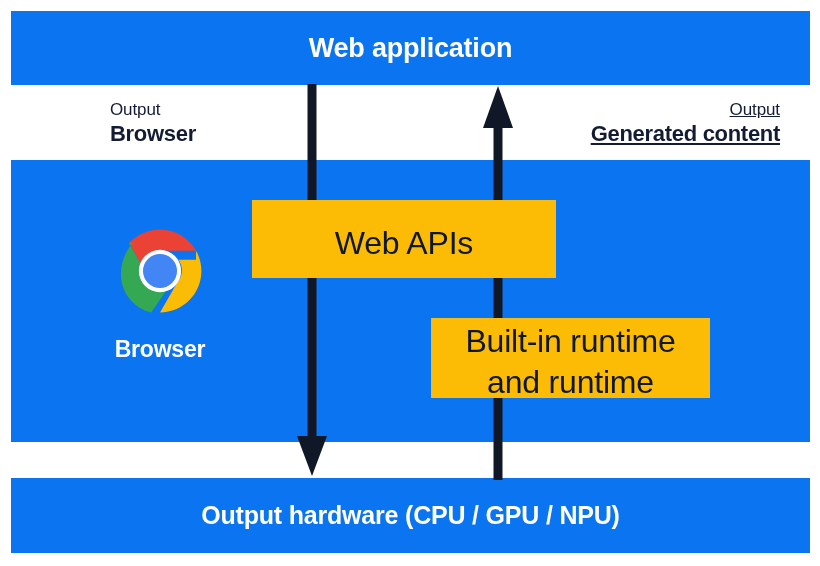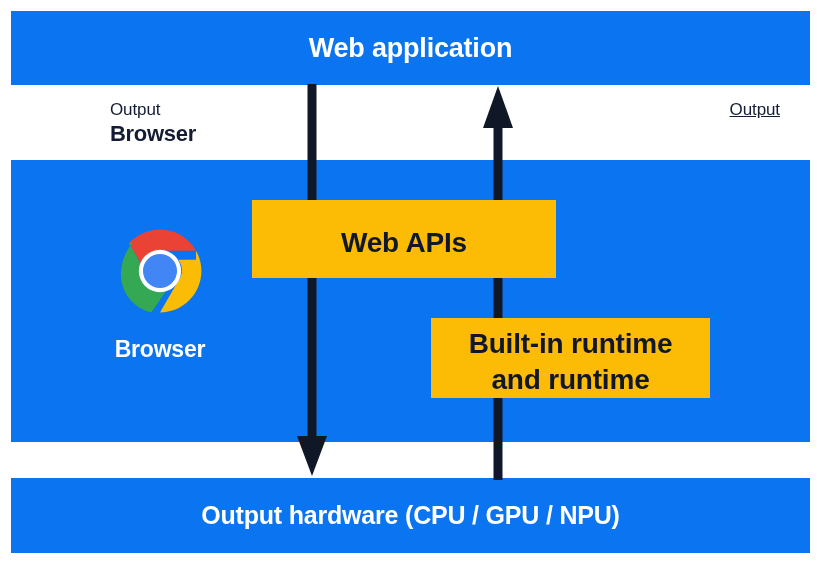"Generated content" div.io-value { html: none -> <div>Generated content</div> }
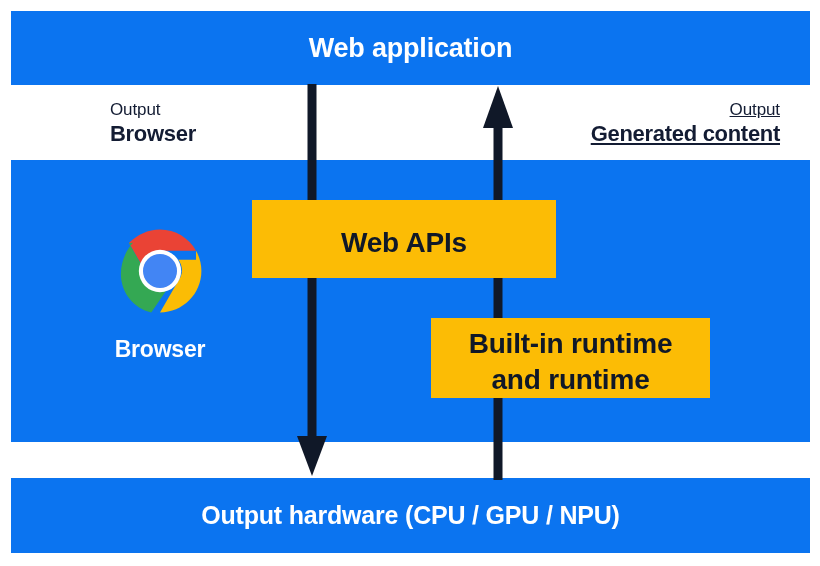"Web APIs" .yellow-box-label { font-size: 28px -> 32px; font-weight: bold -> normal }
